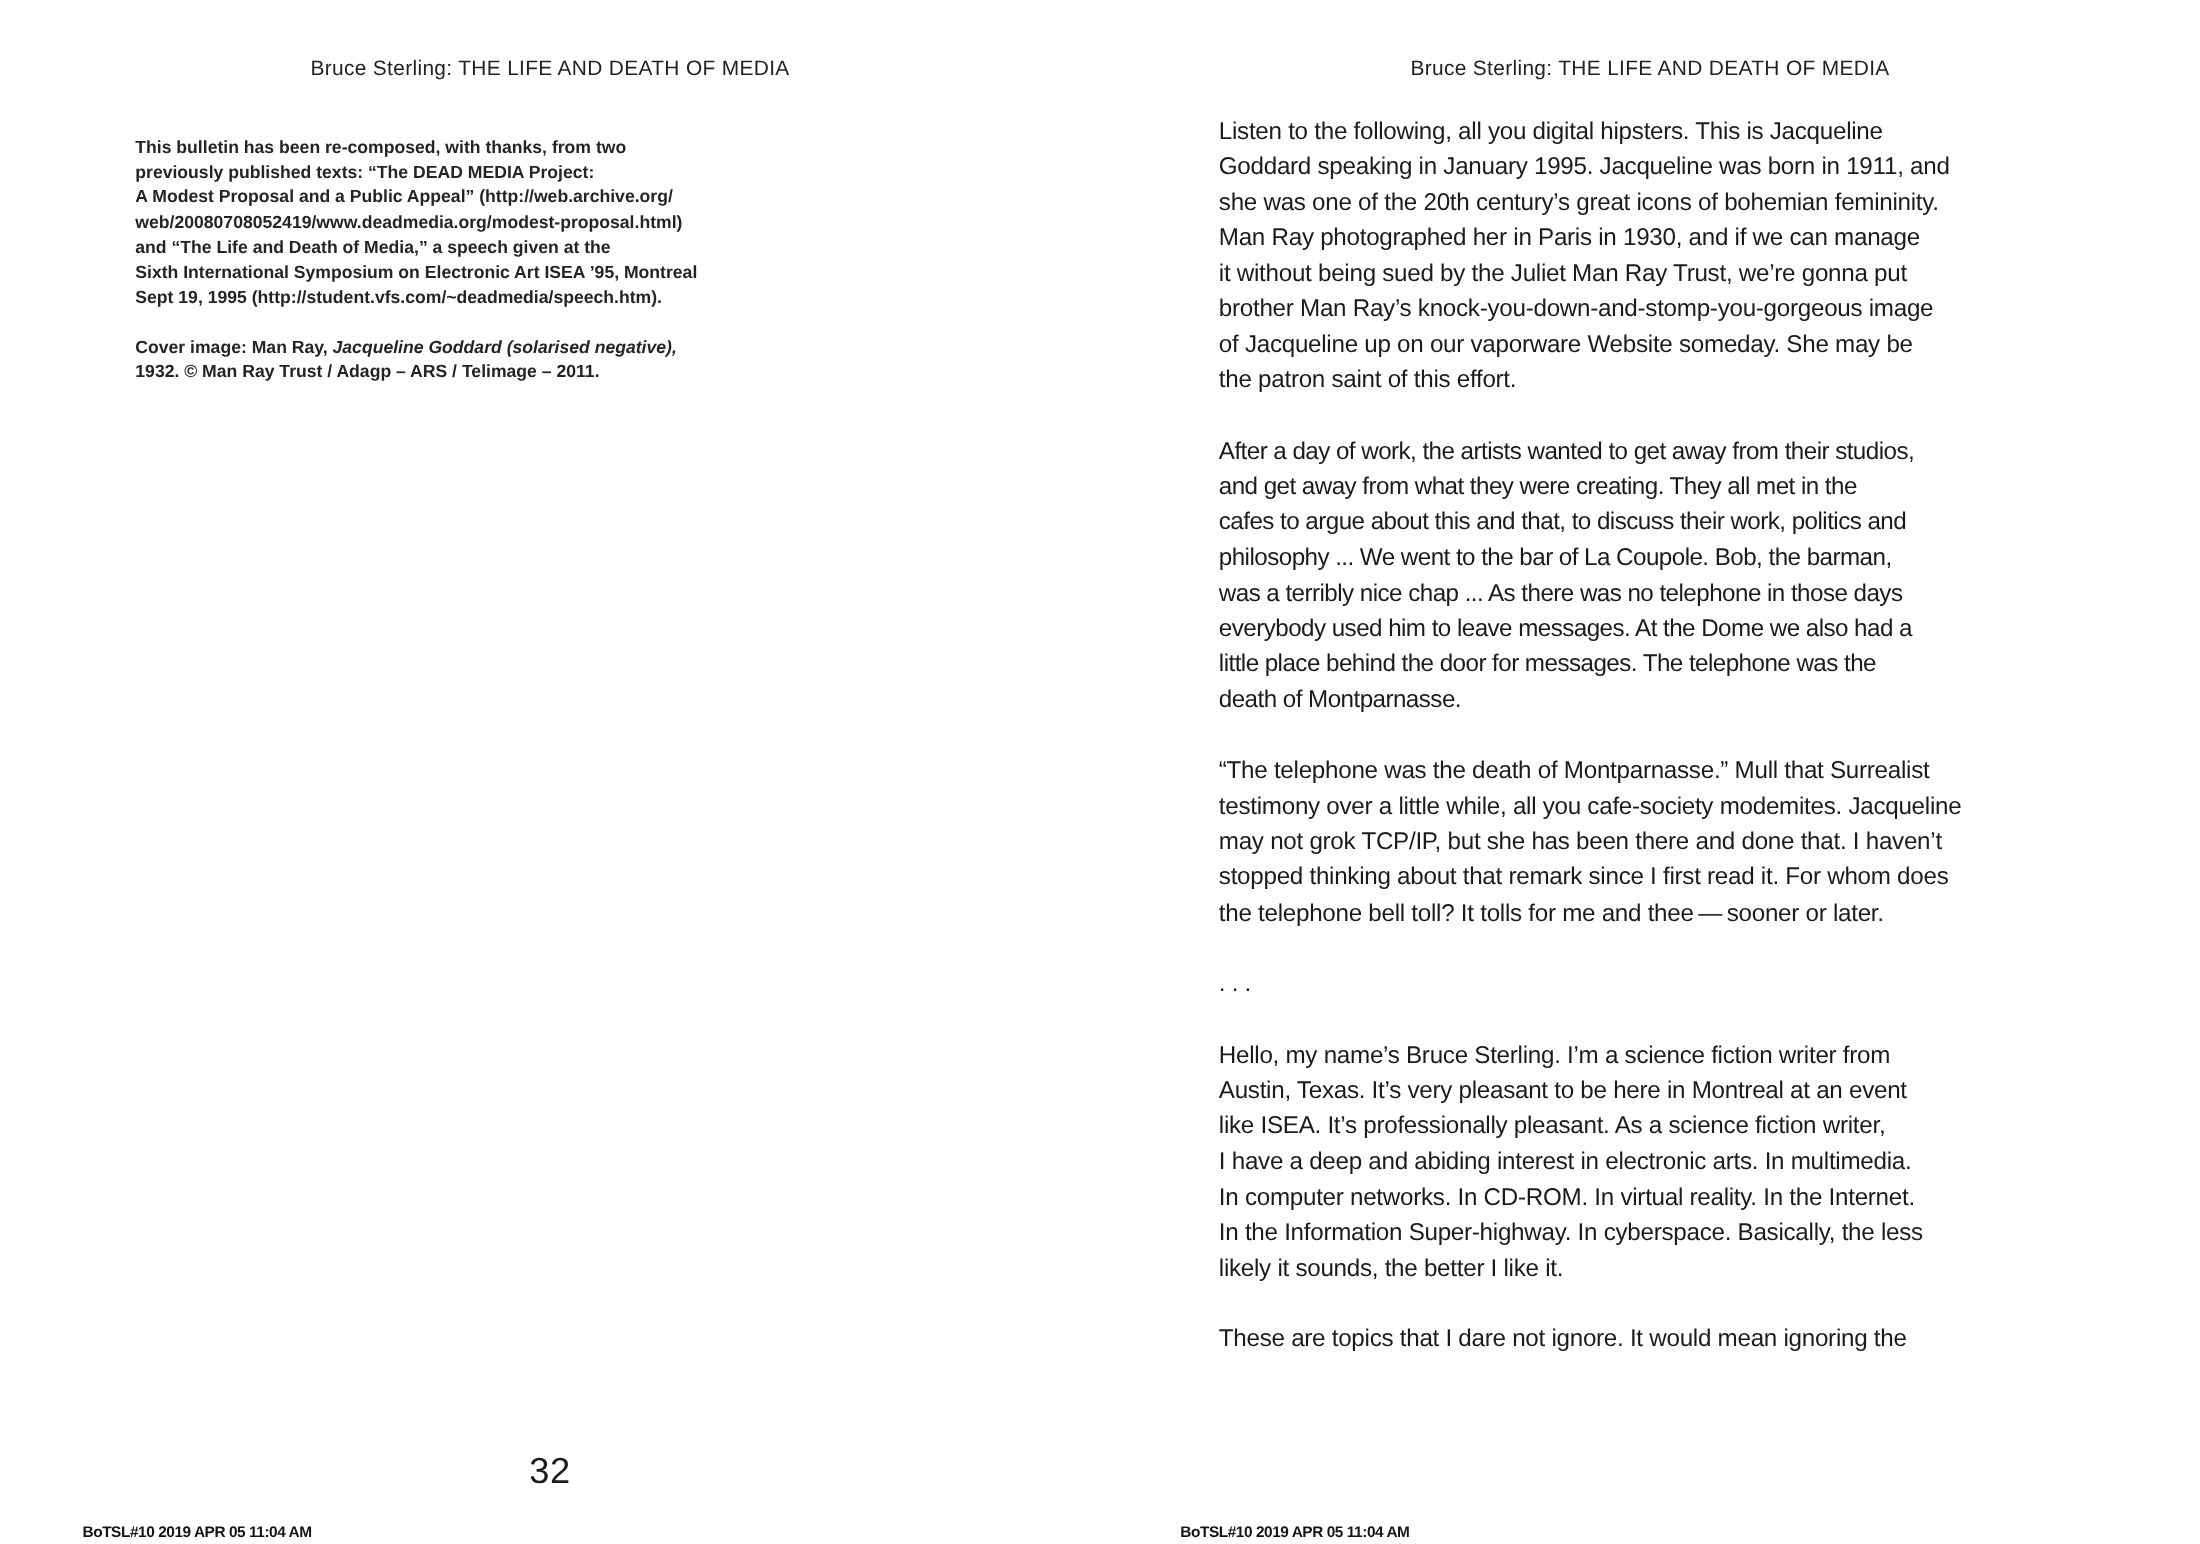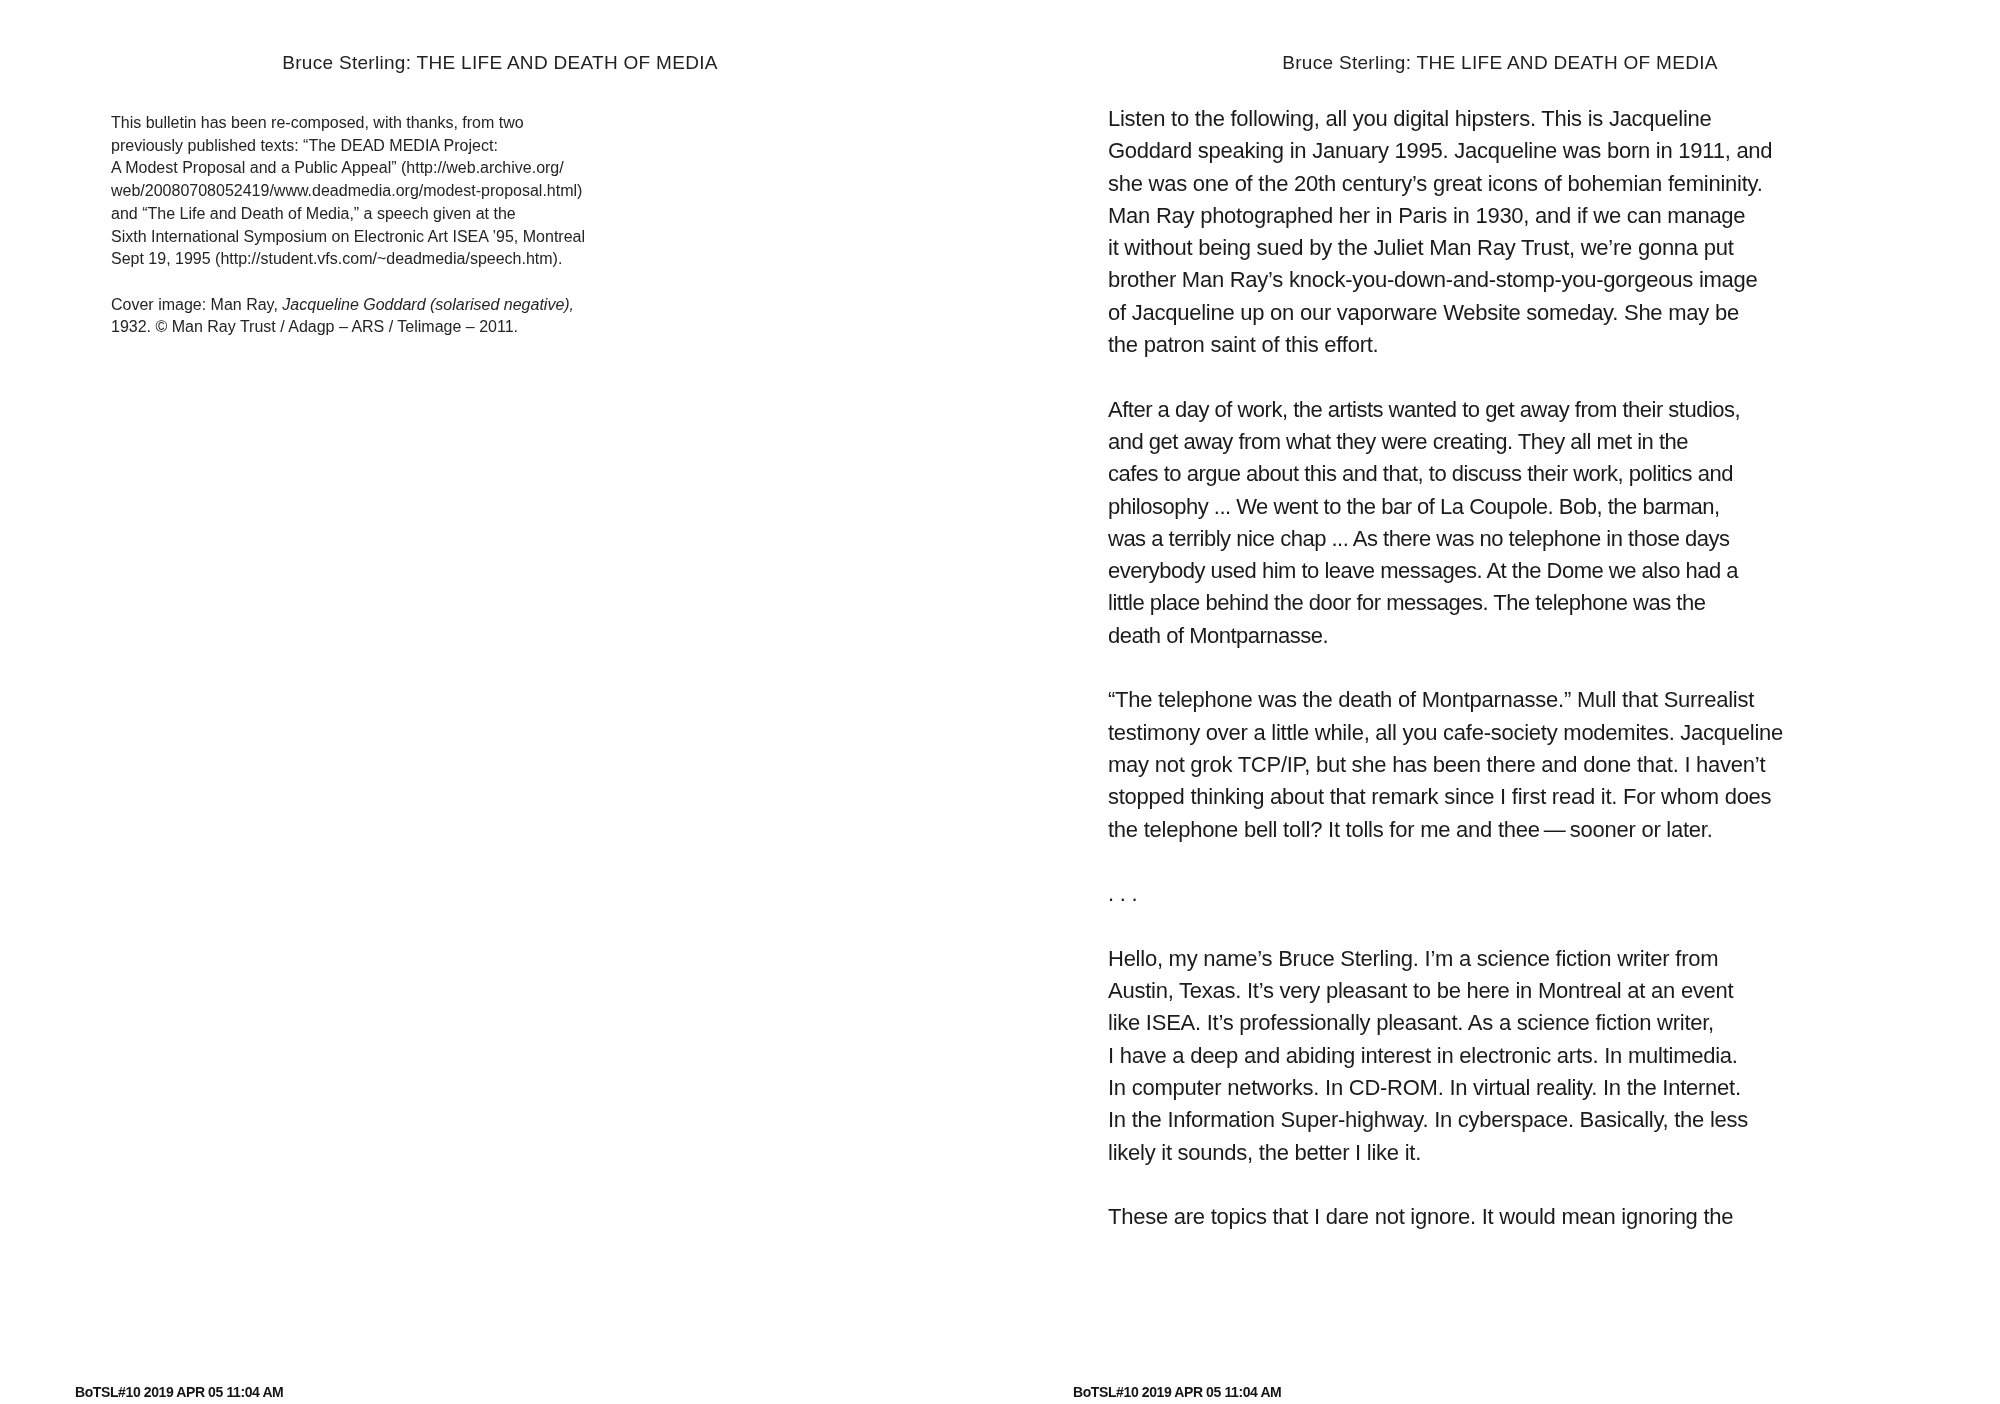"This bulletin has been re-composed," .colophon p { font-weight: none -> bold; margin: 0 -> 12px }
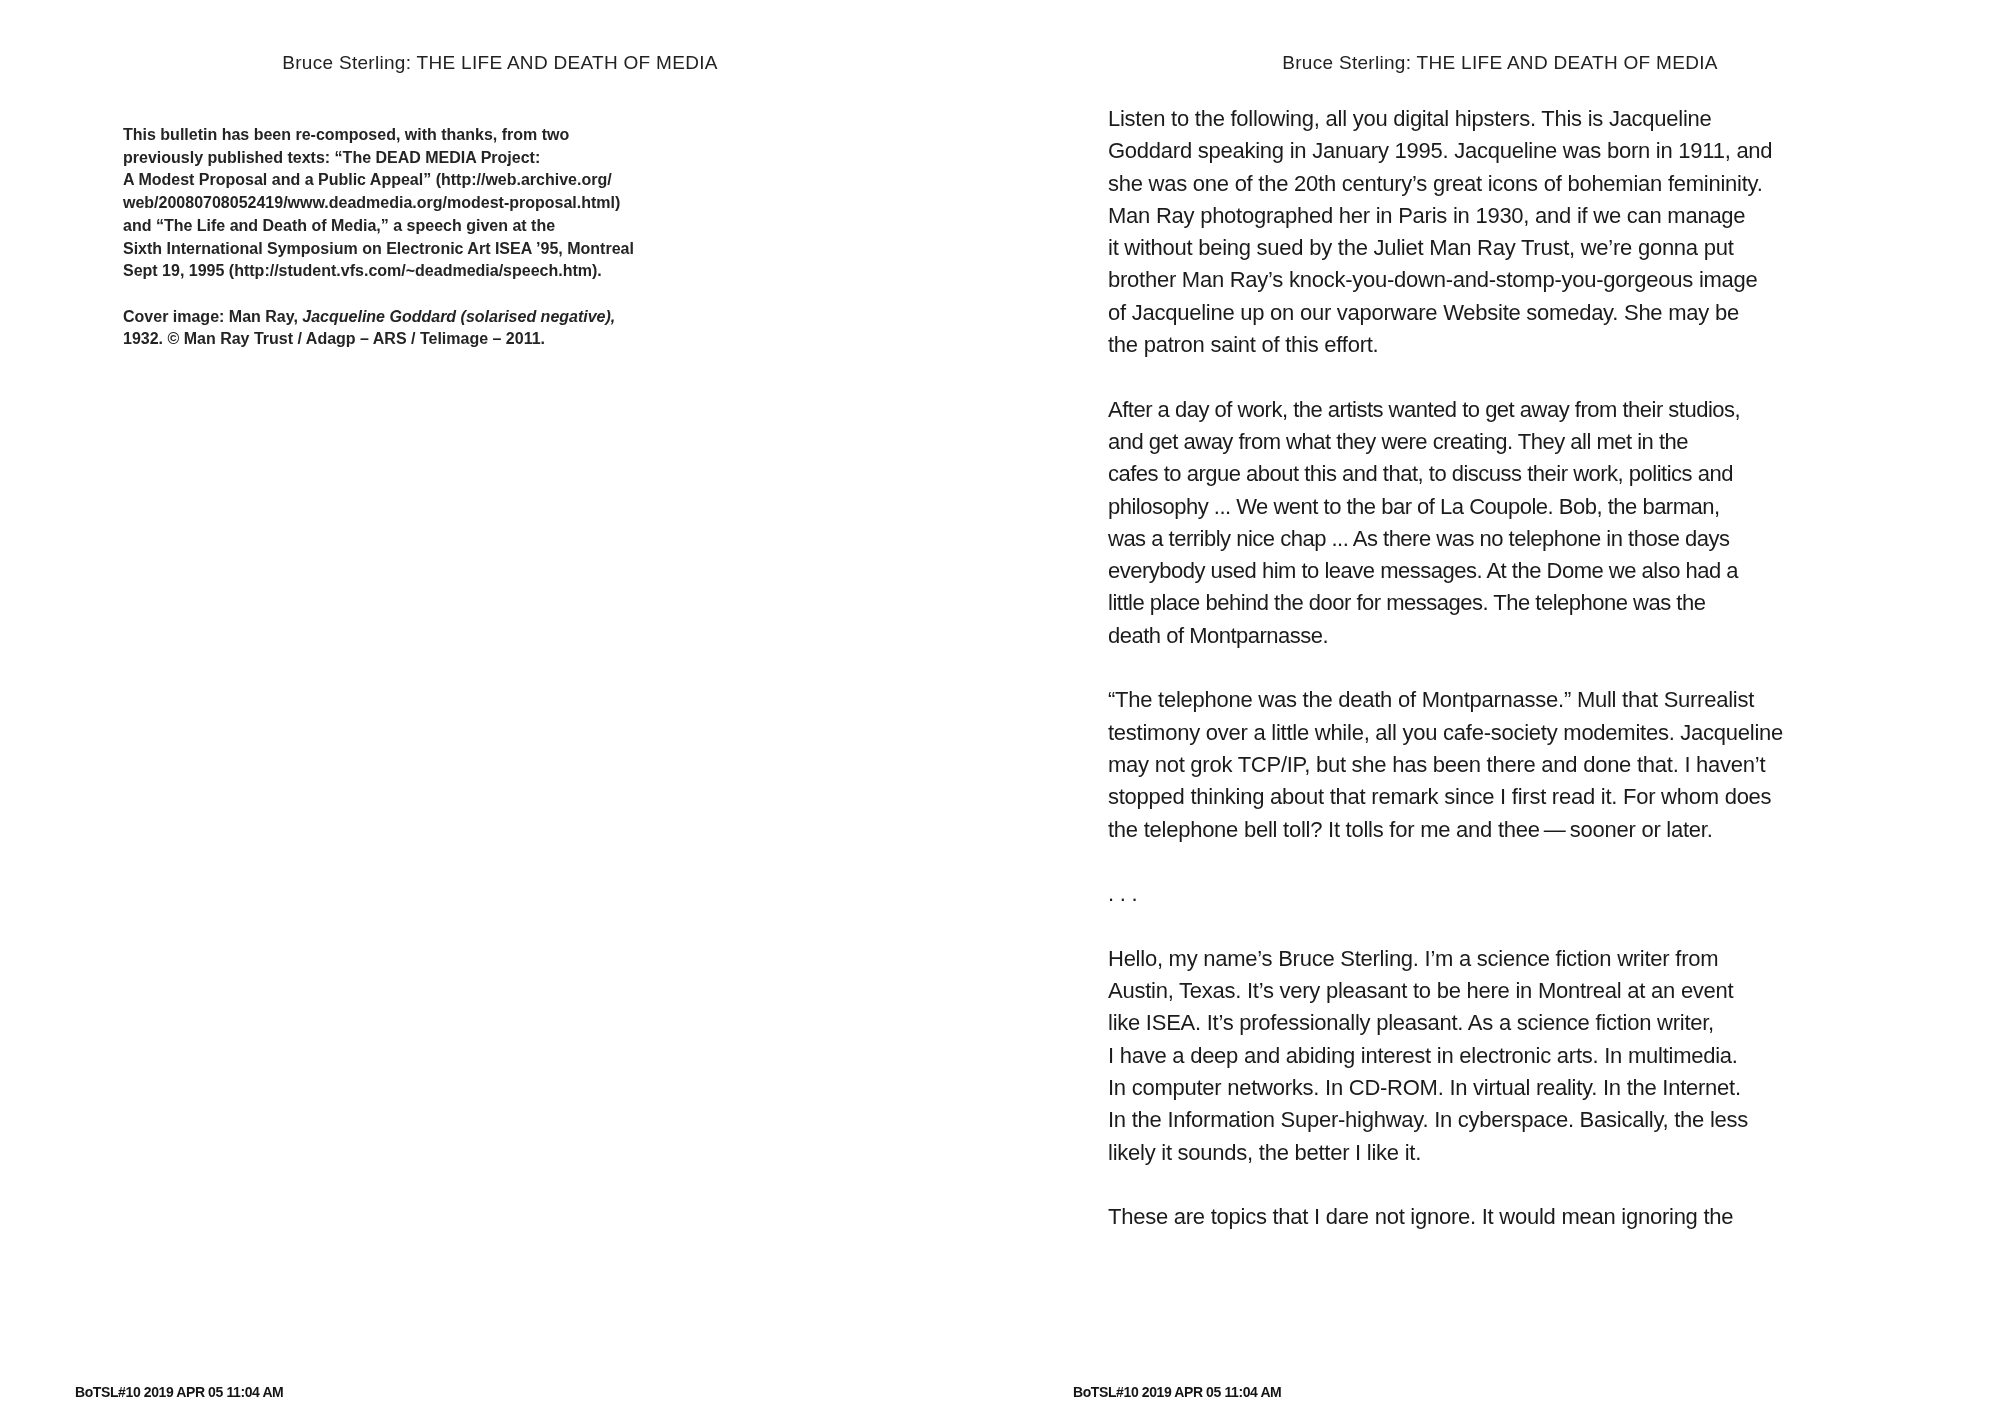"32" div.page-num { html: none -> <div>32</div> }
